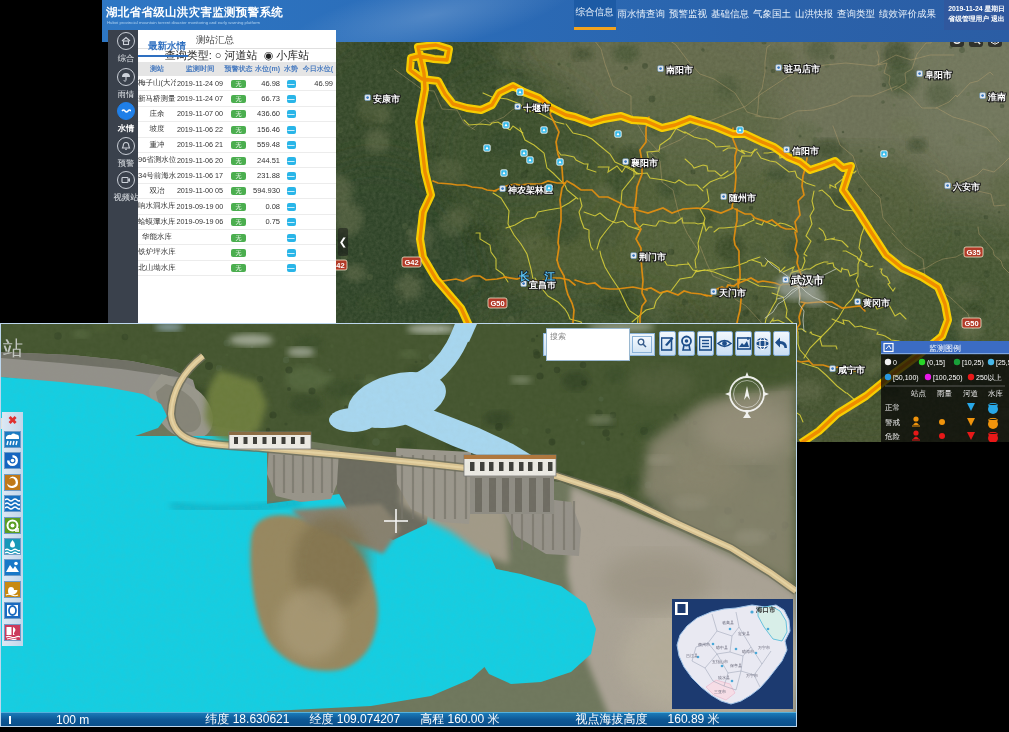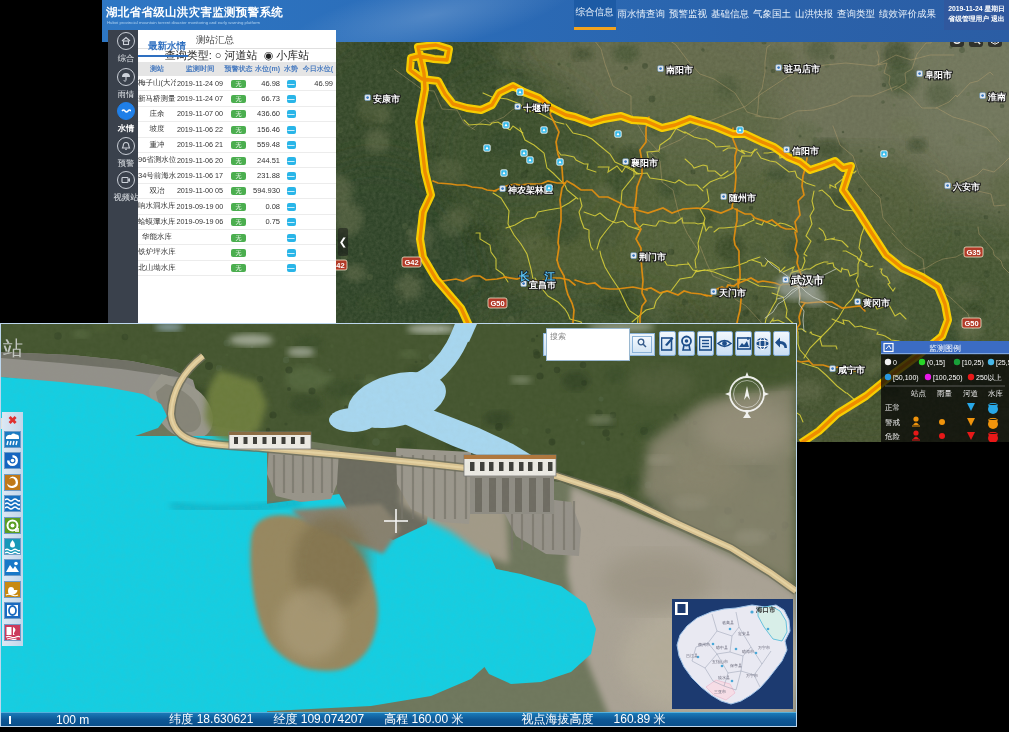"纬度 18.630621" span { margin-left: 80px -> 116px }
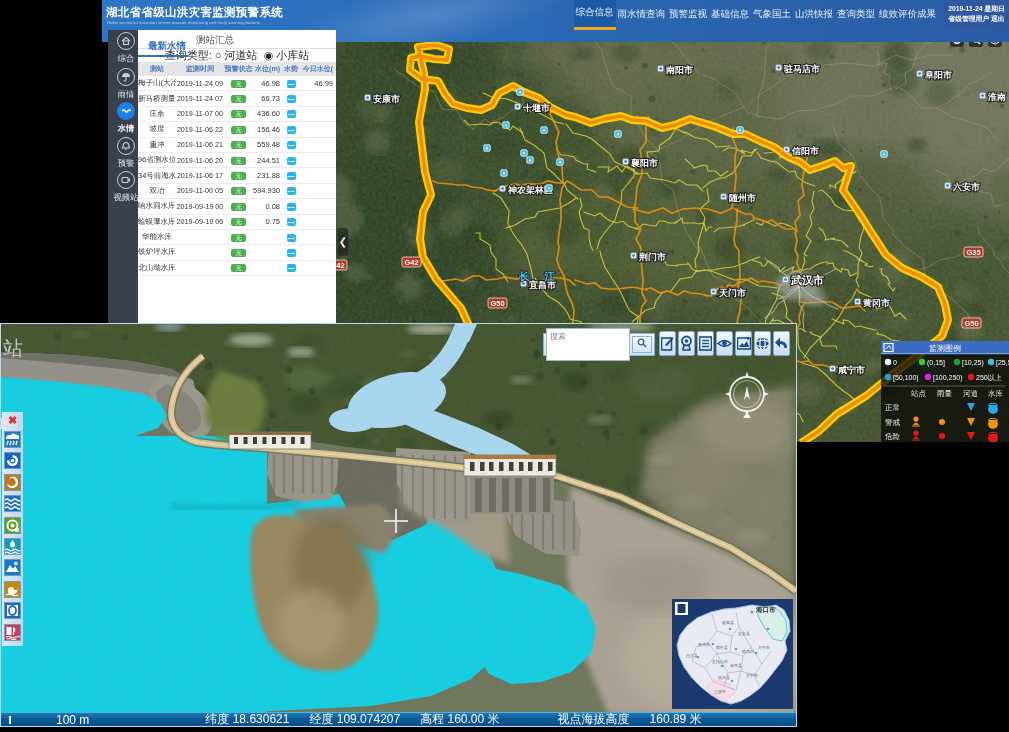"视点海拔高度" span { margin-left: 58px -> 76px }
